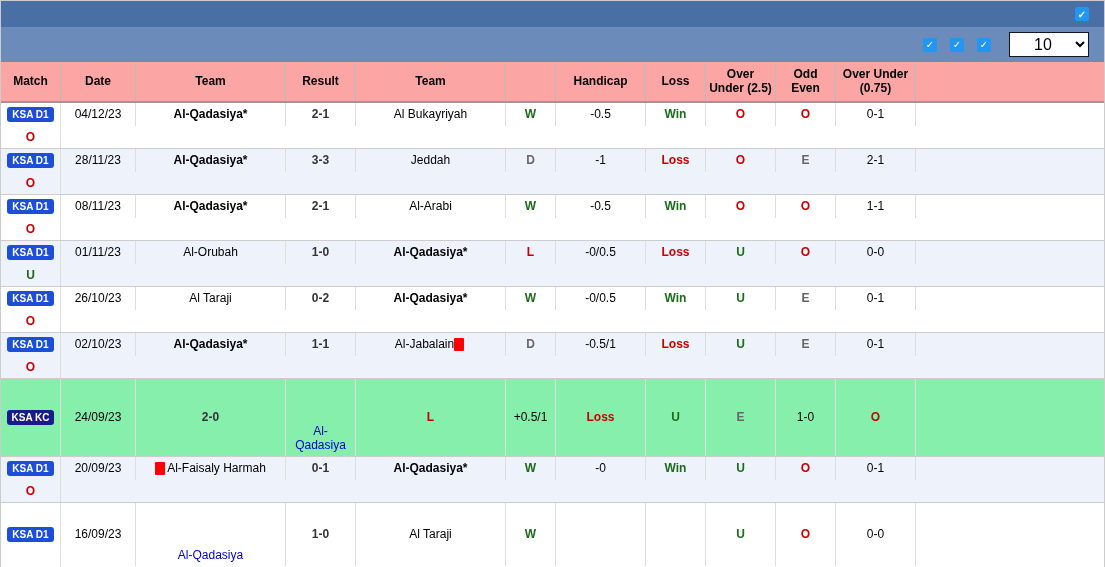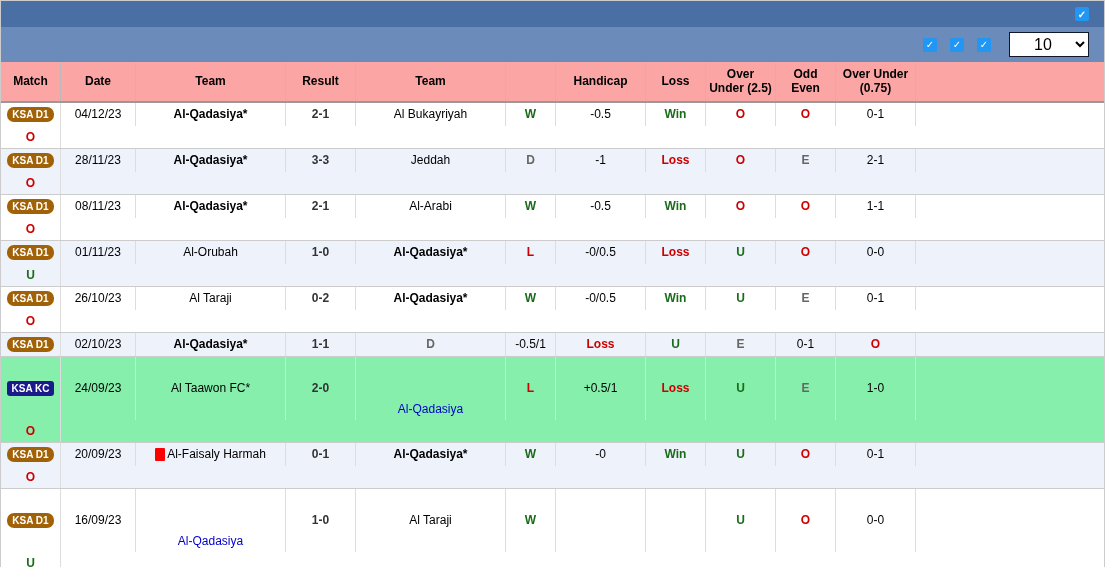"KSA D1" .ksa-d1 { background: #a16207 -> #1d4ed8; border-radius: 7px -> none }
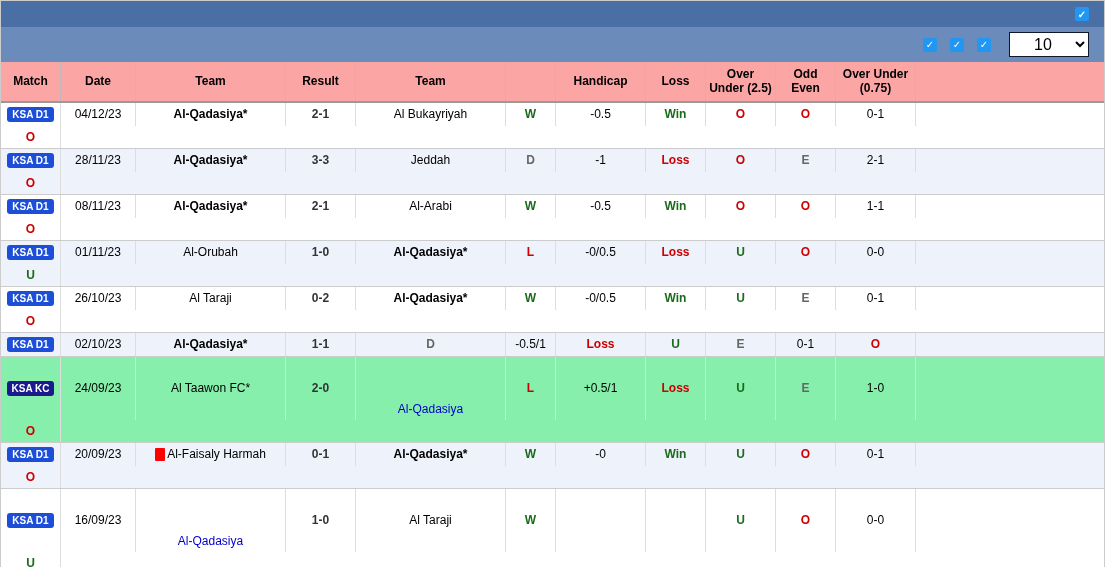"Al-Jabalain" div { html: none -> <div> <span>Al-Jabalain</span> <span></span> </div> }
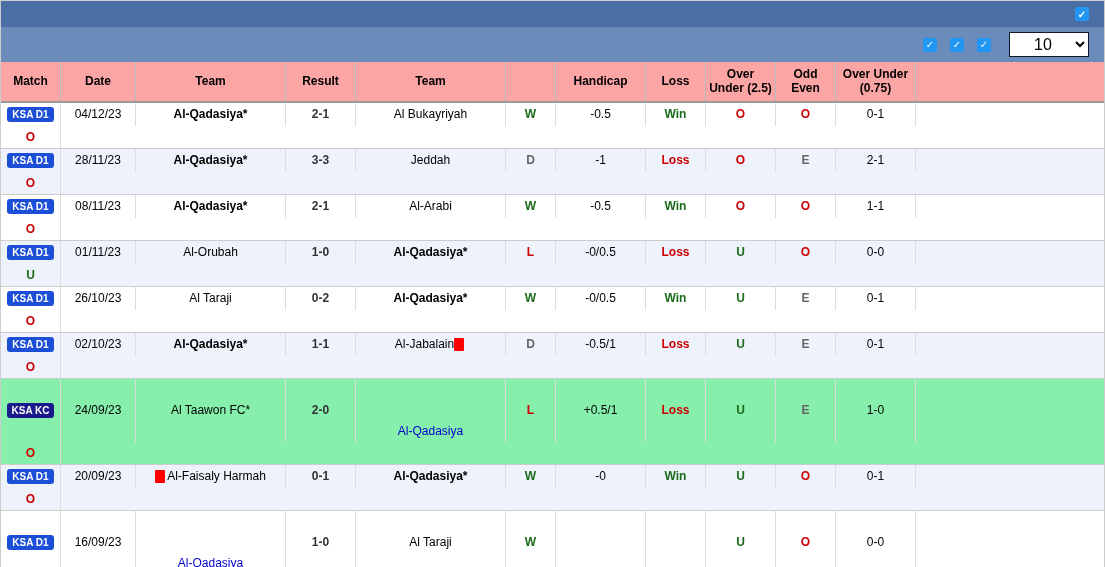"Al Taawon FC*" div { html: <div> <span>Al Taawon FC*</span> </div> -> none }
